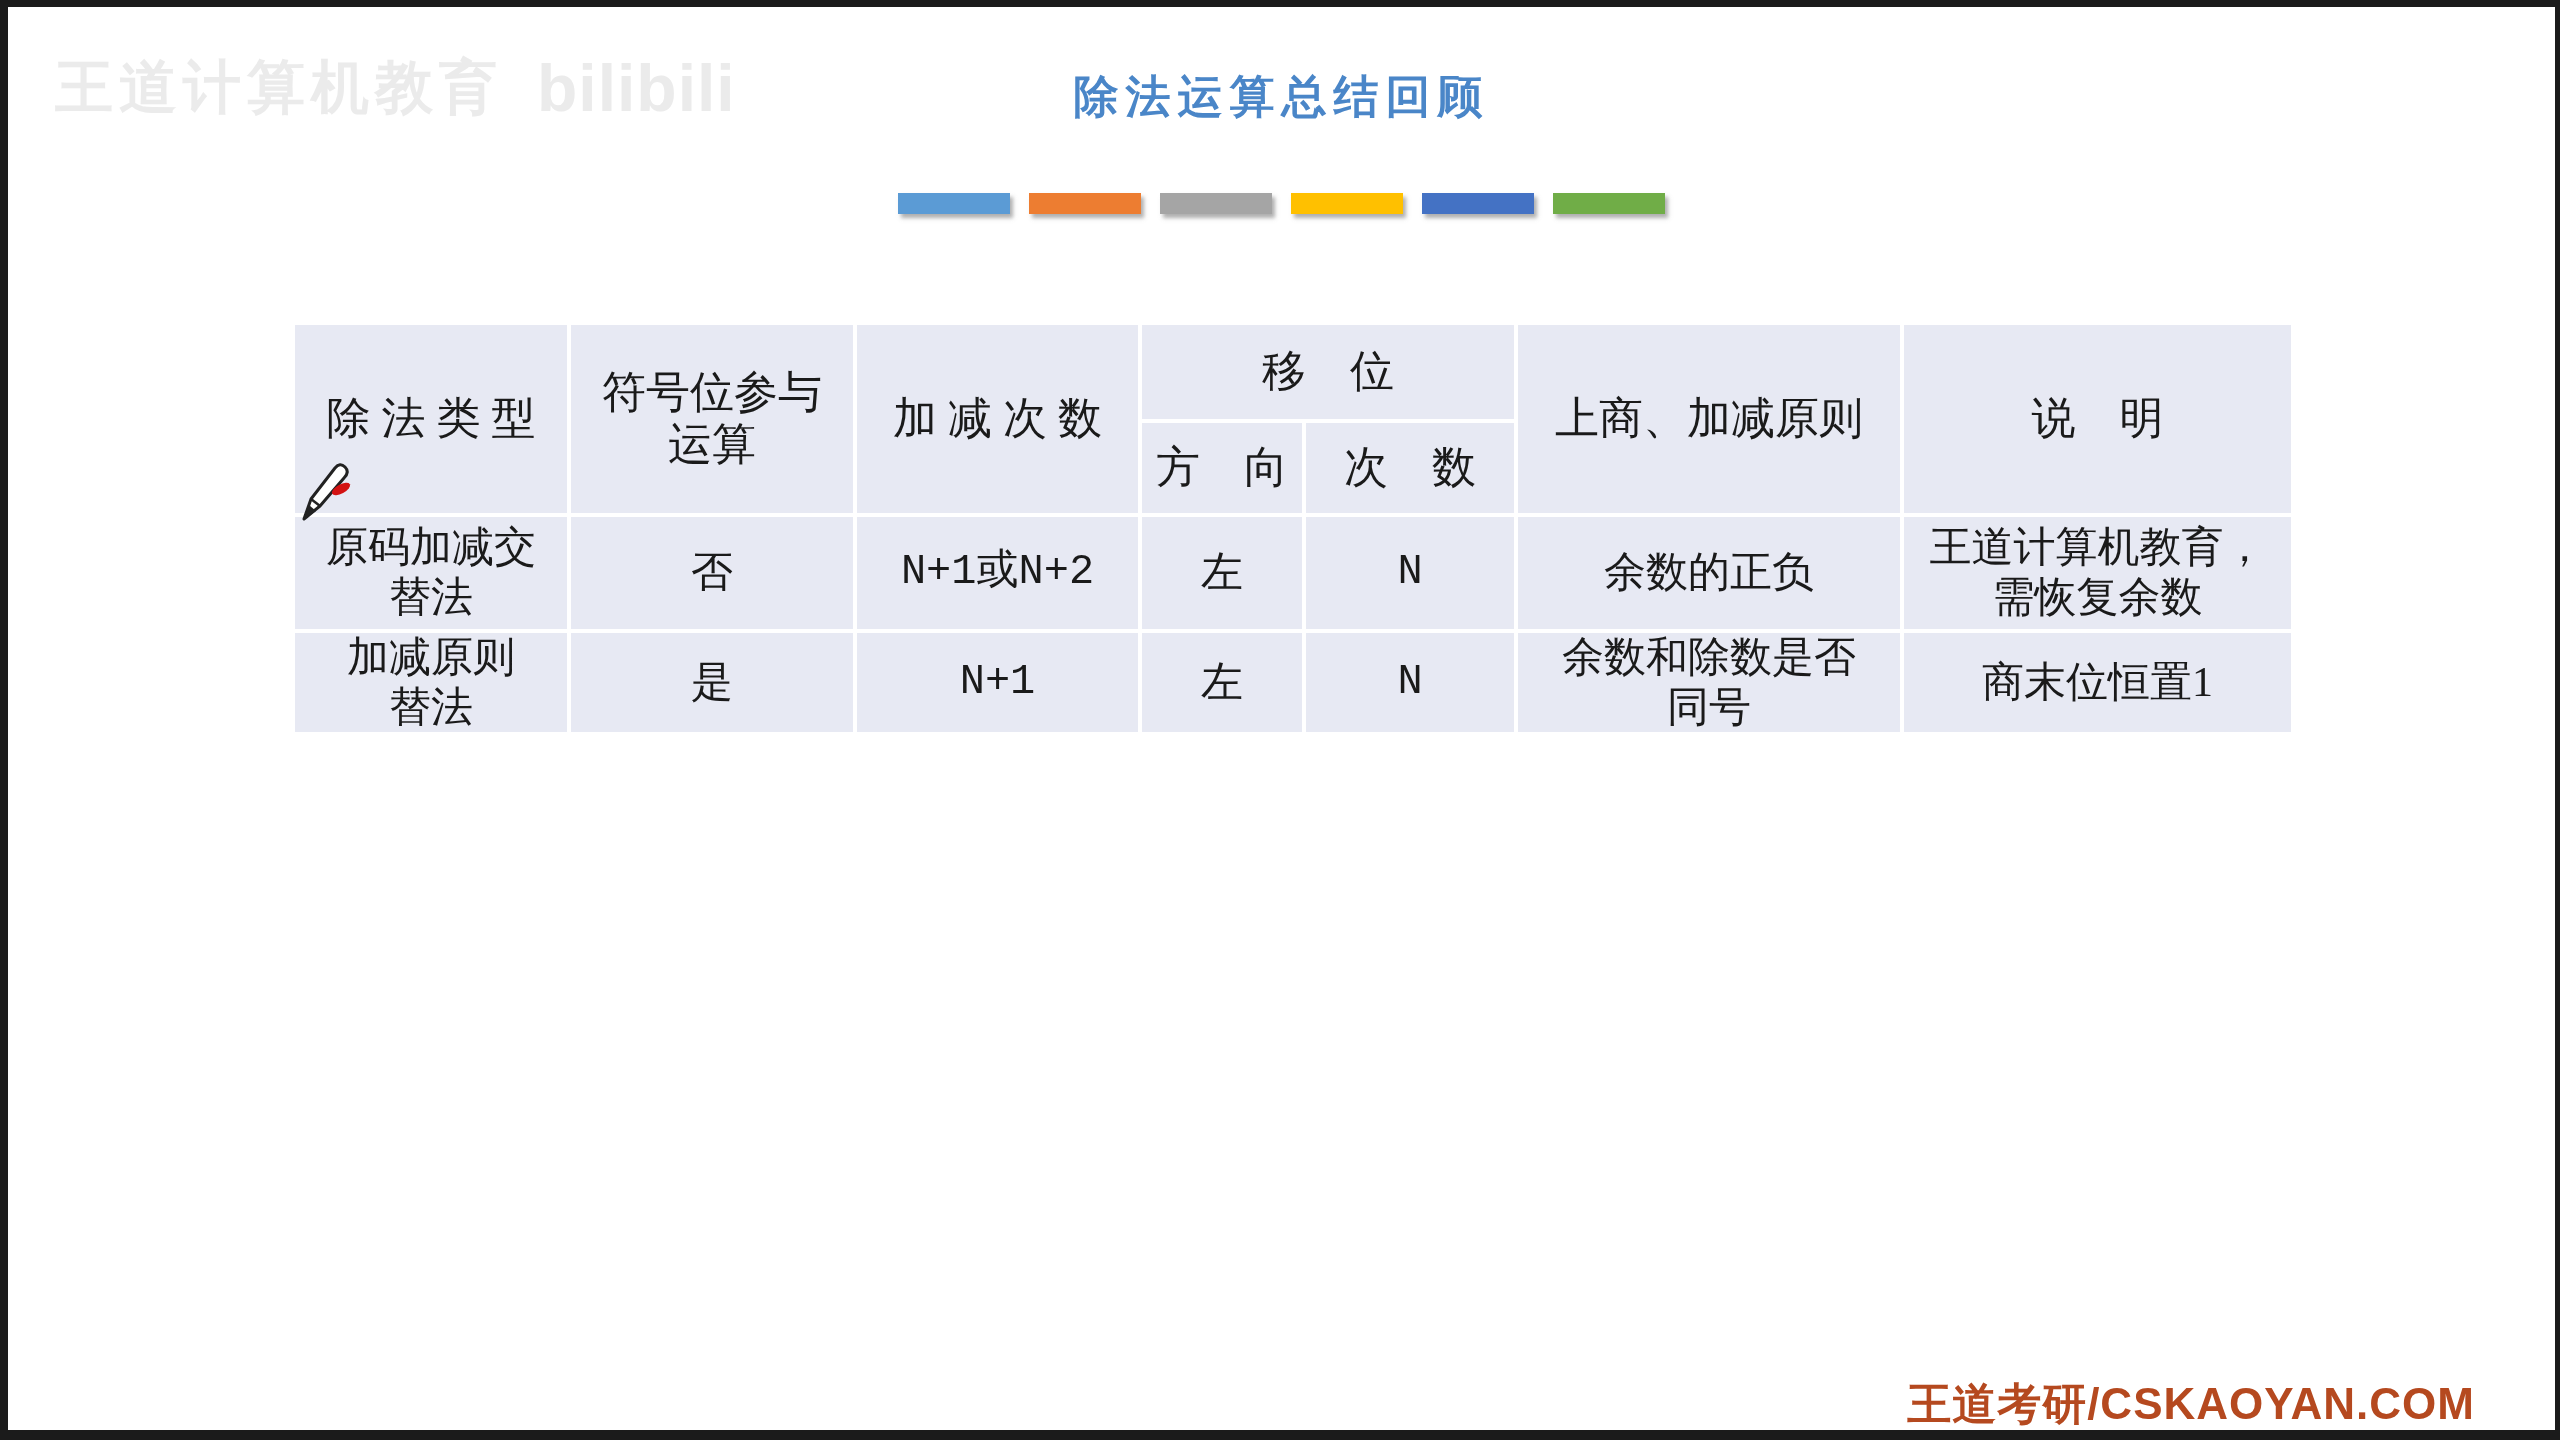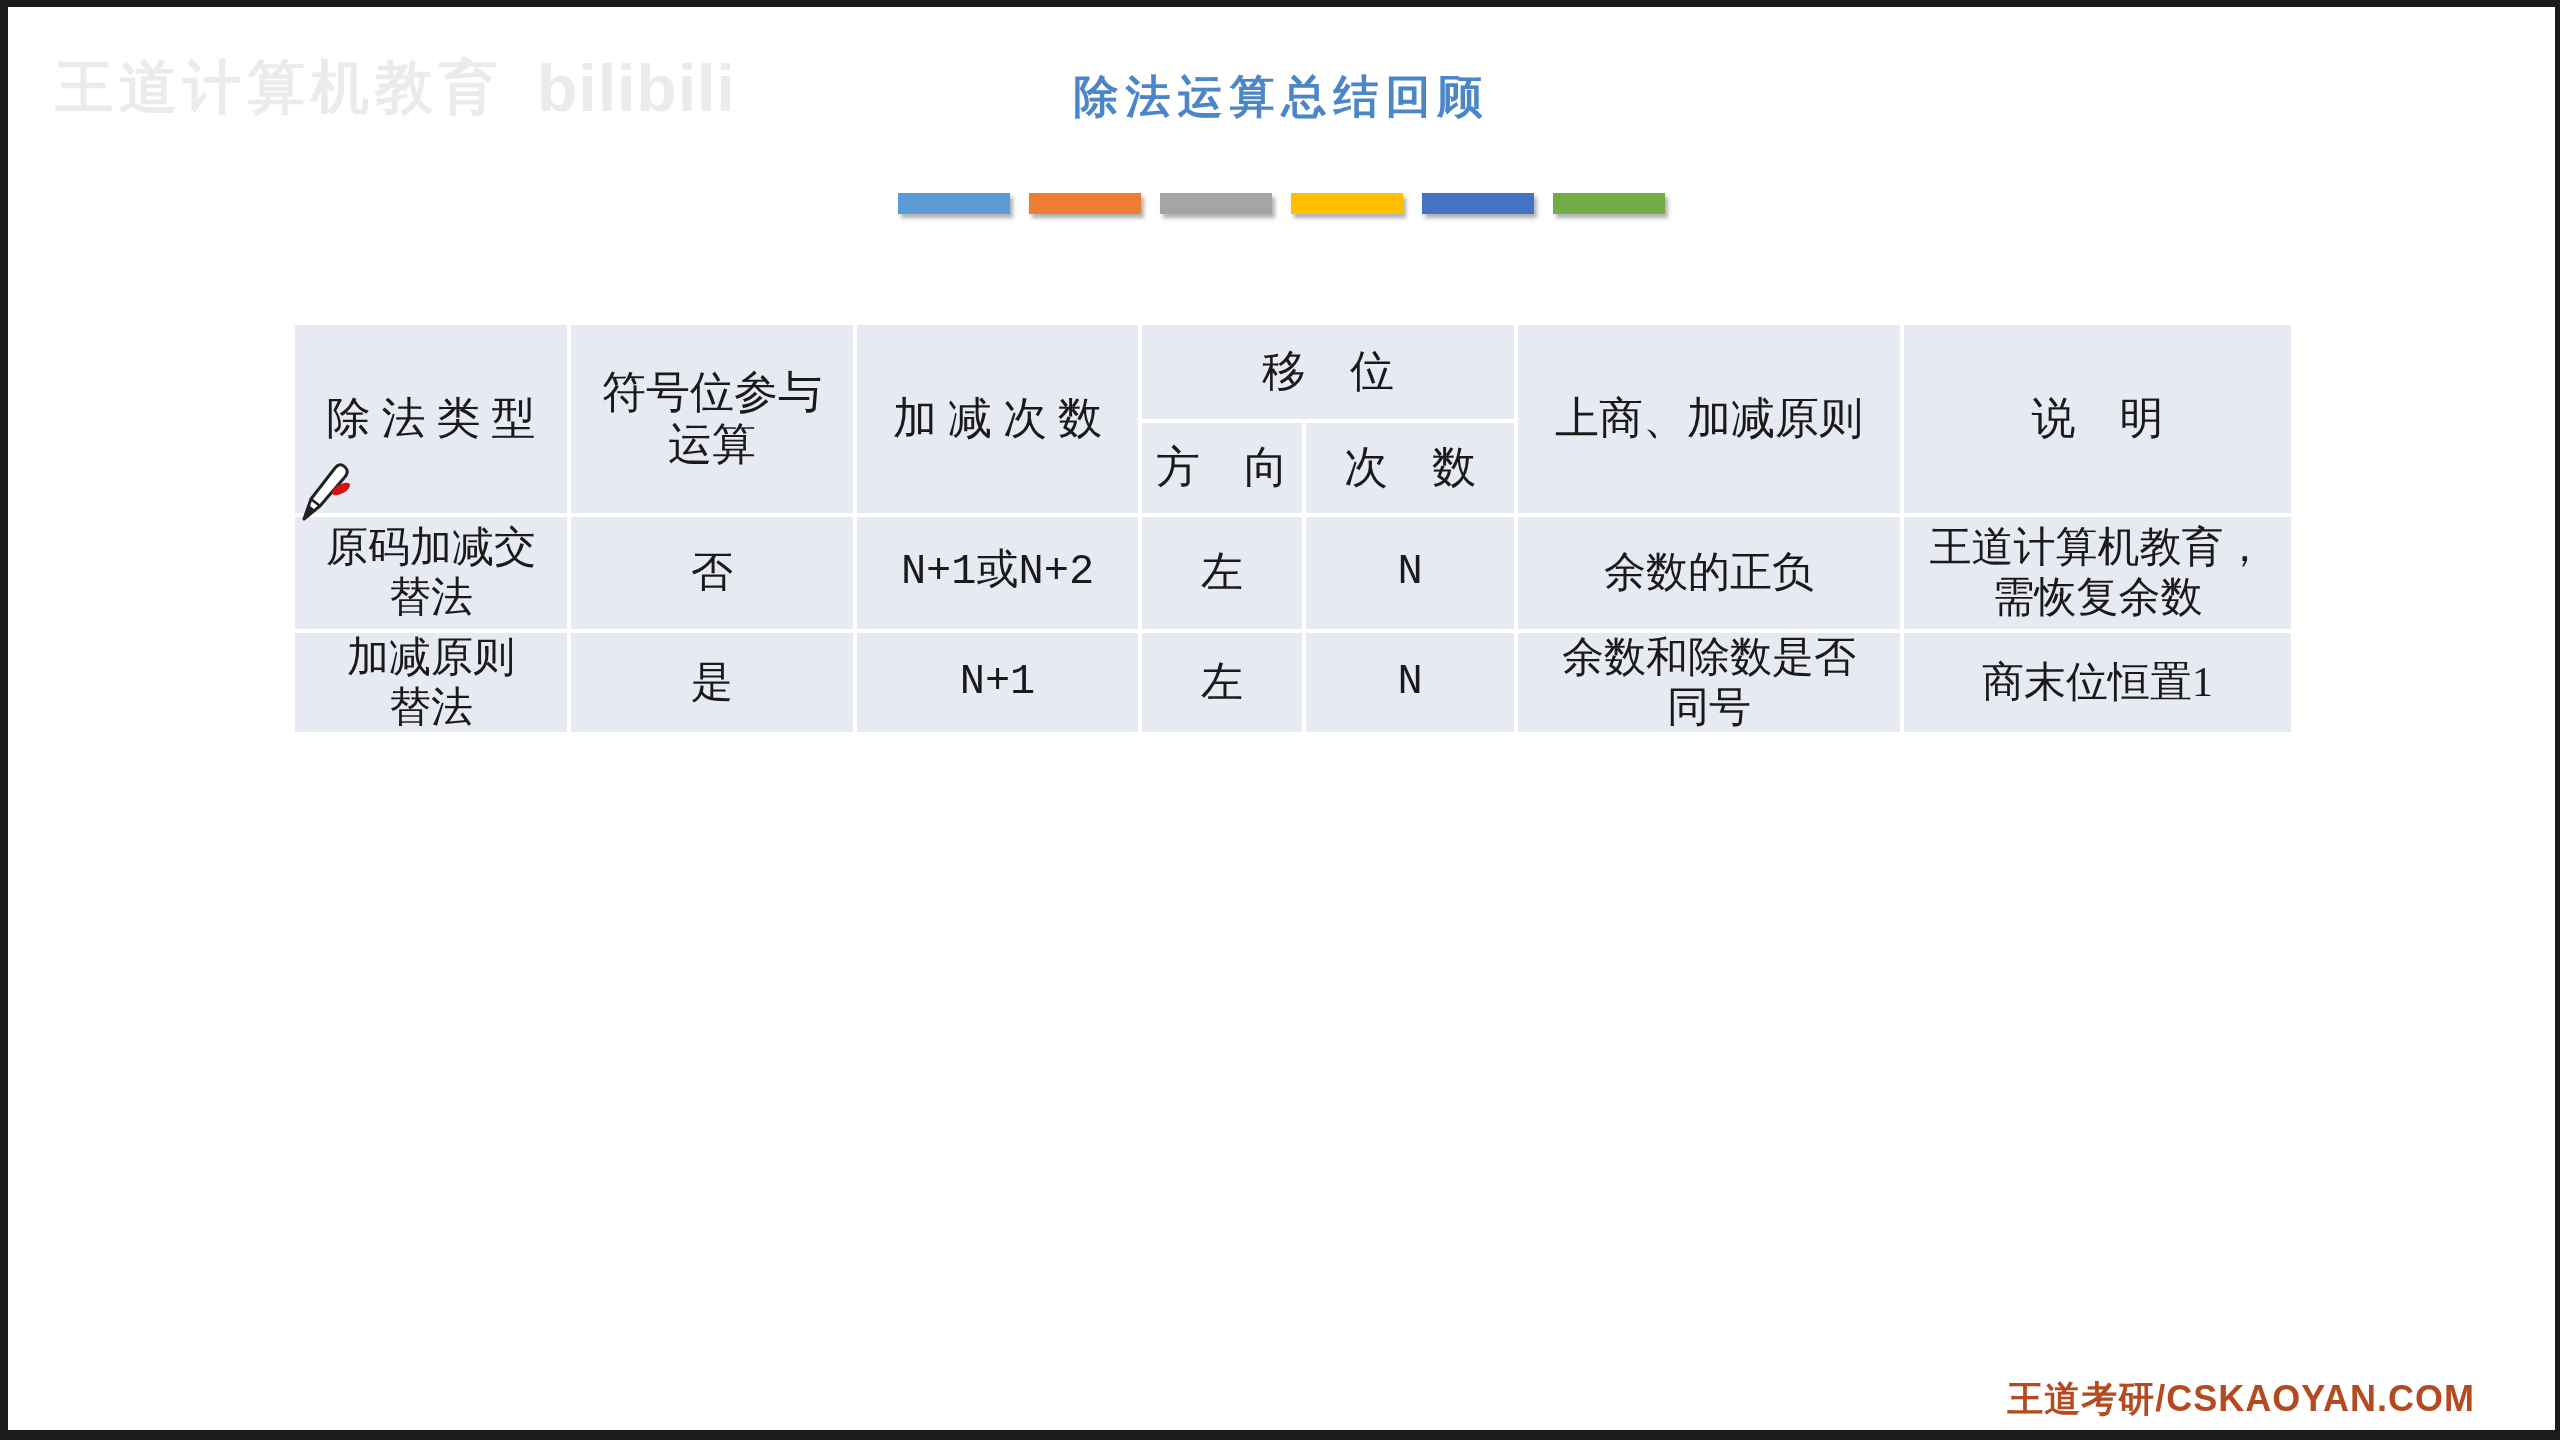"王道考研/CSKAOYAN.COM" .footer { font-size: 36px -> 44px }
